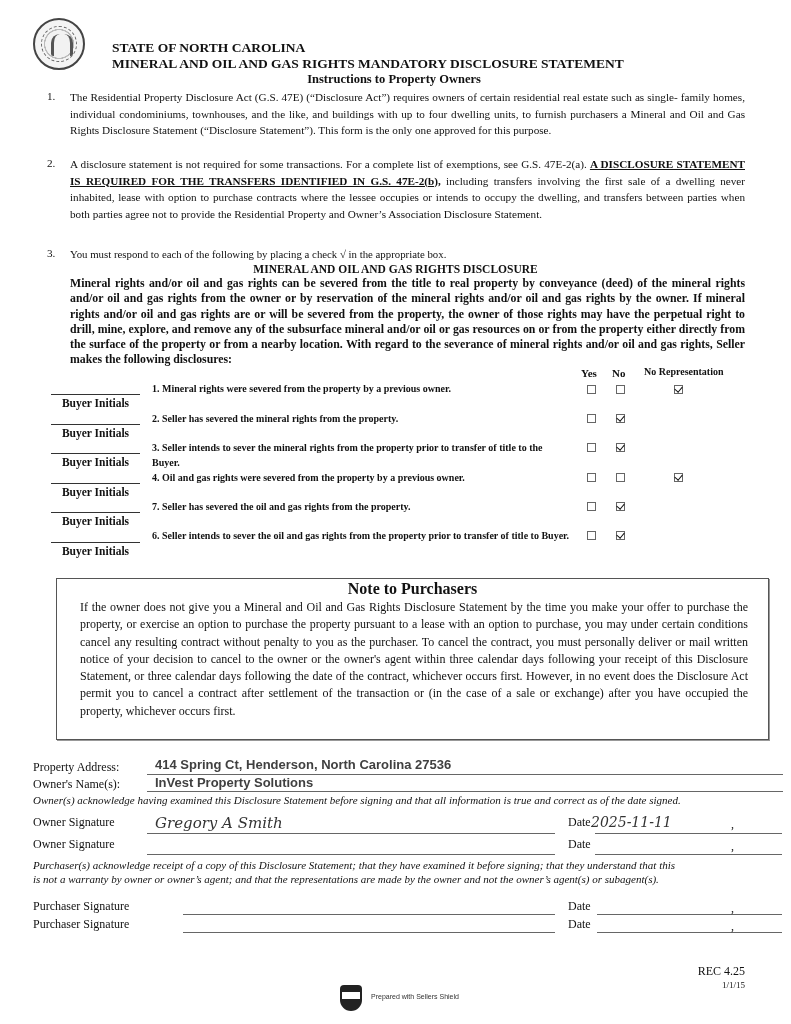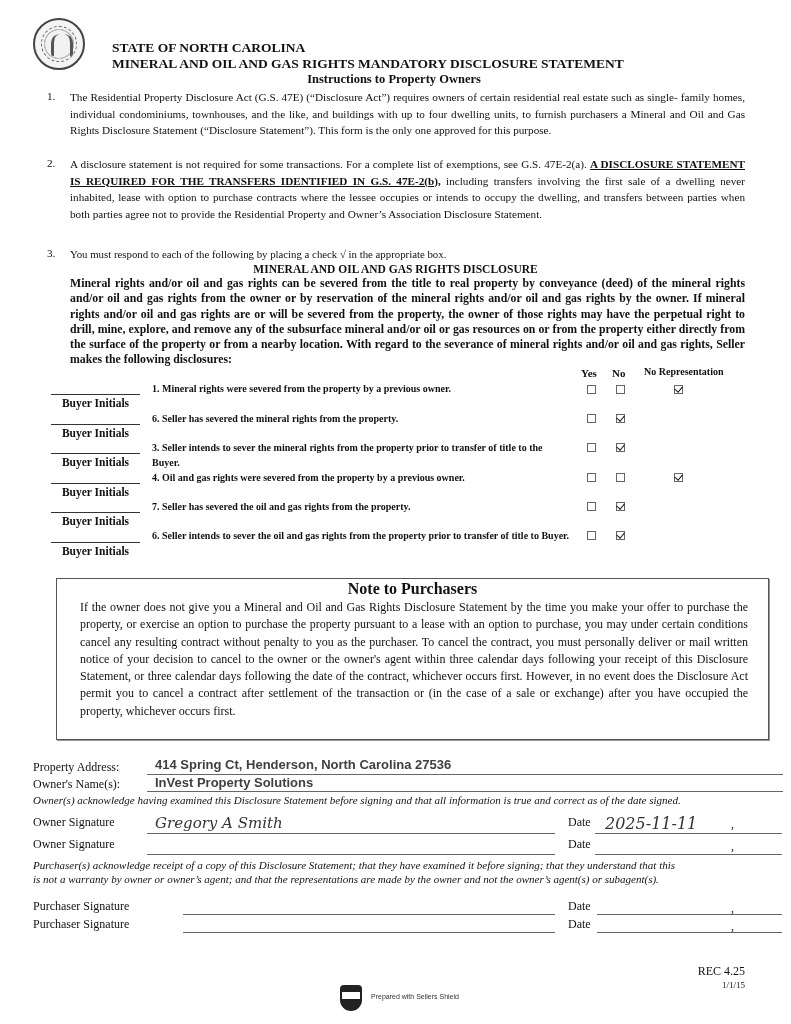"6. Seller has severed the" div.abs { text: 6 -> 2 }
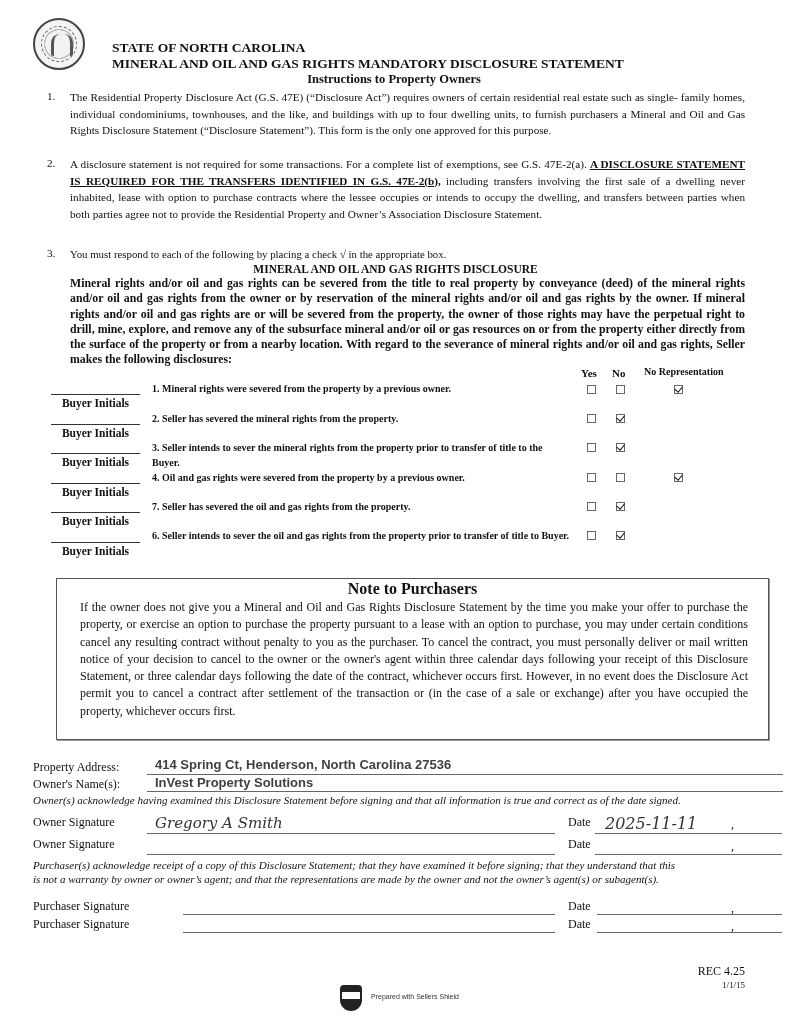"2025-11-11" div.abs { font-size: 16px -> 14px; left: 605px -> 591px }
